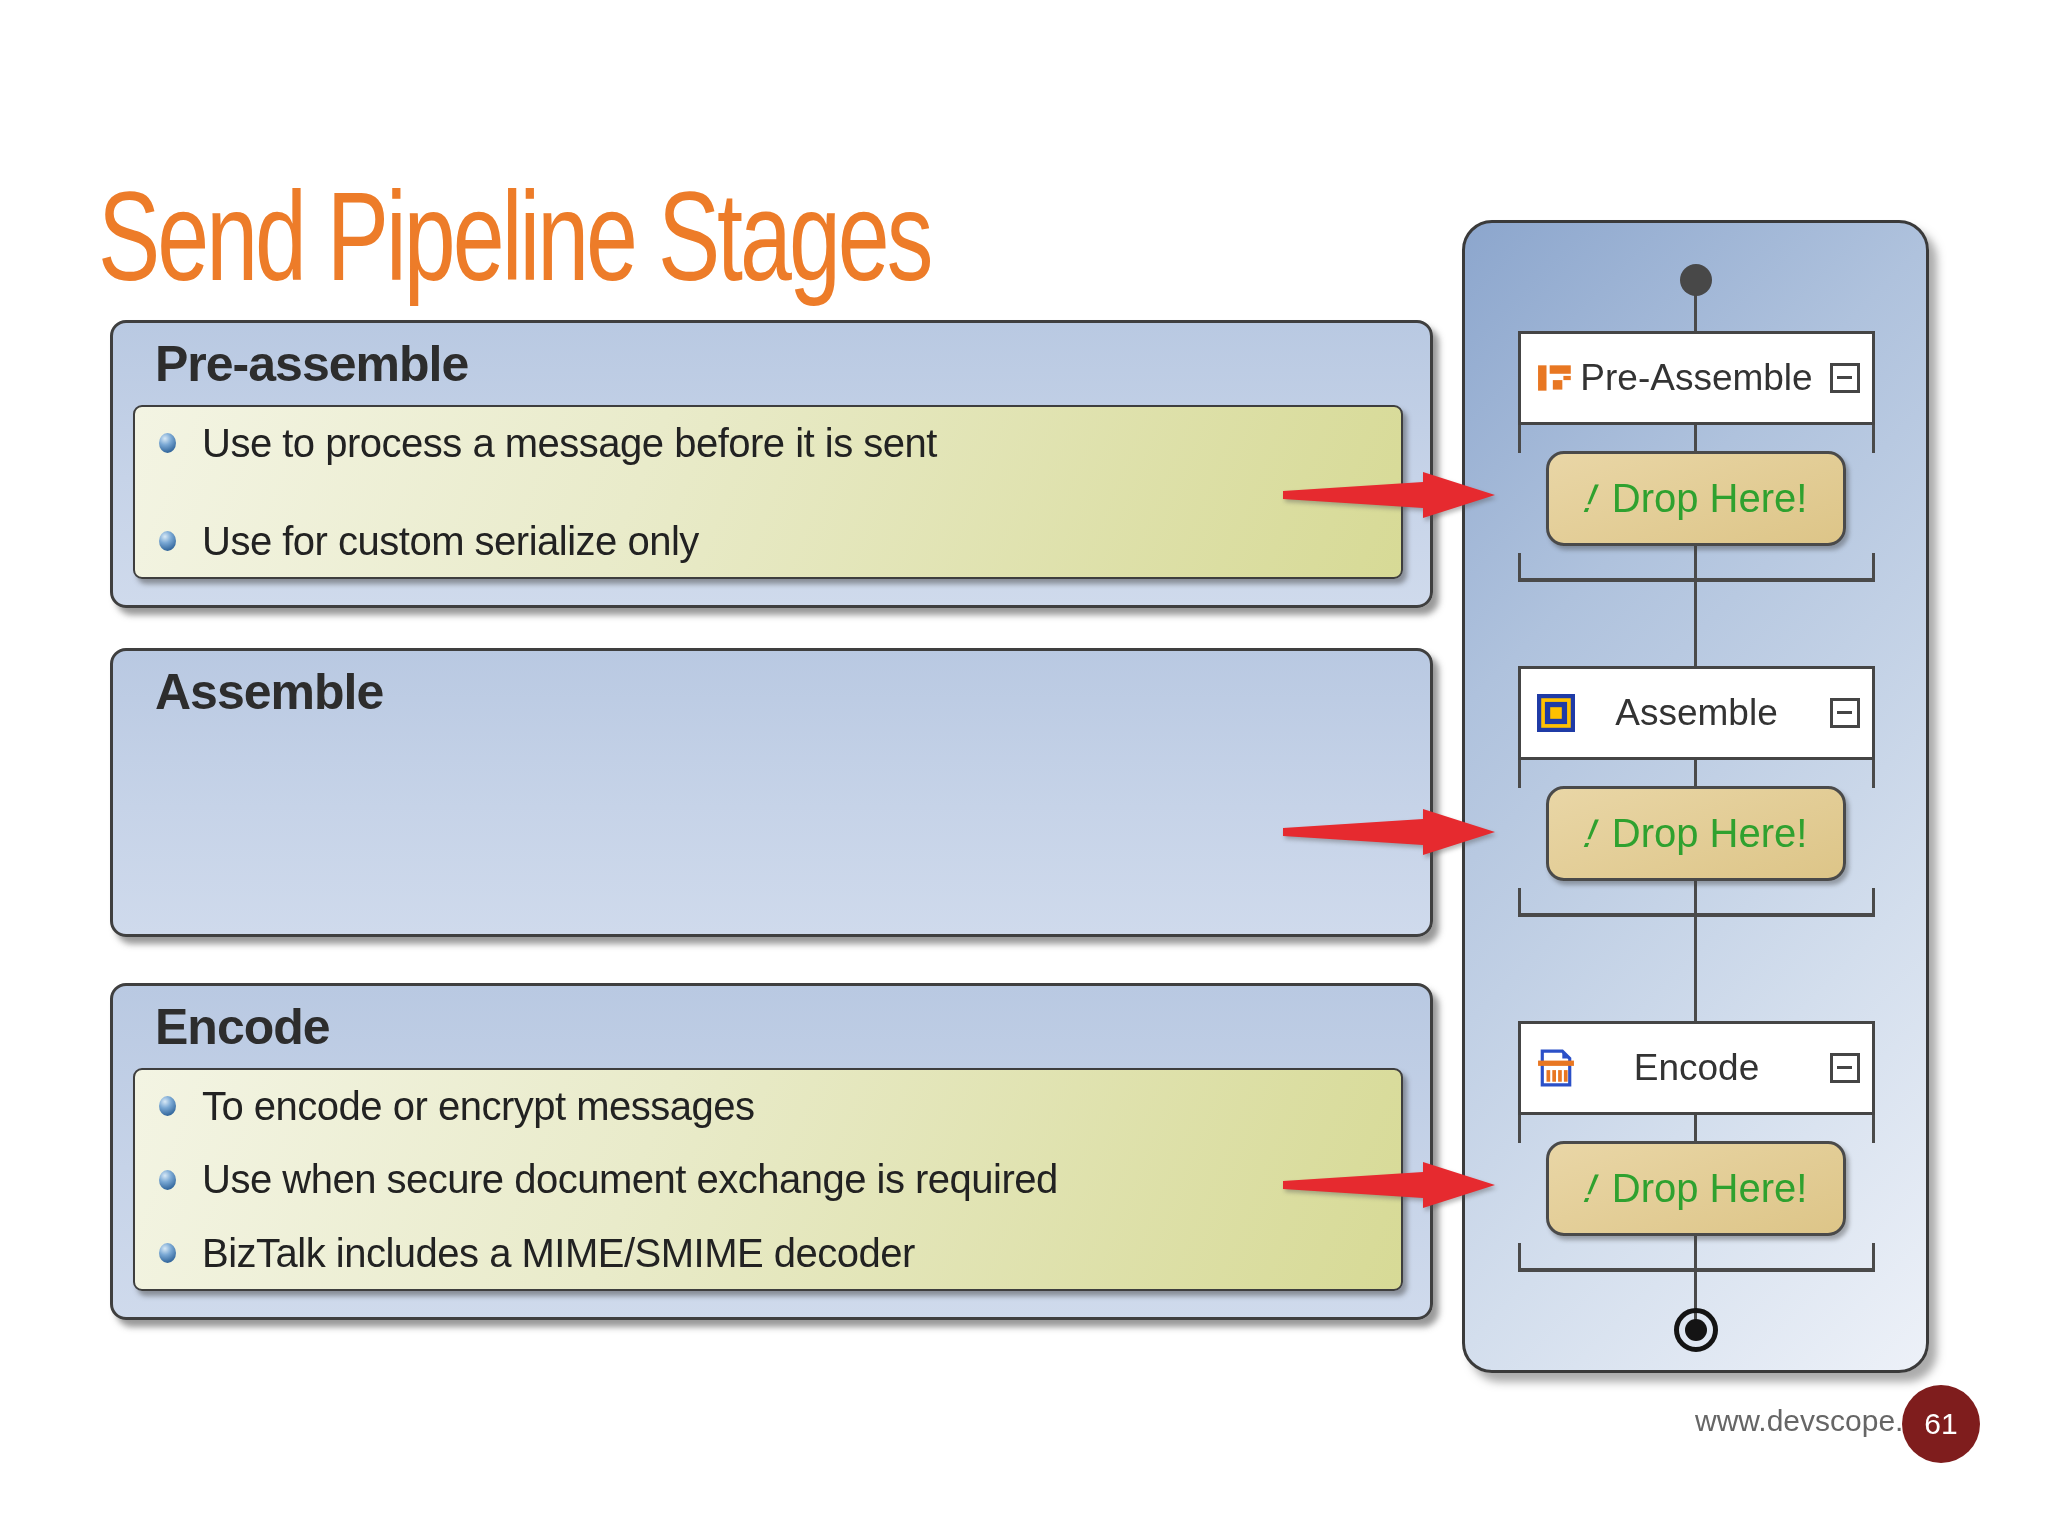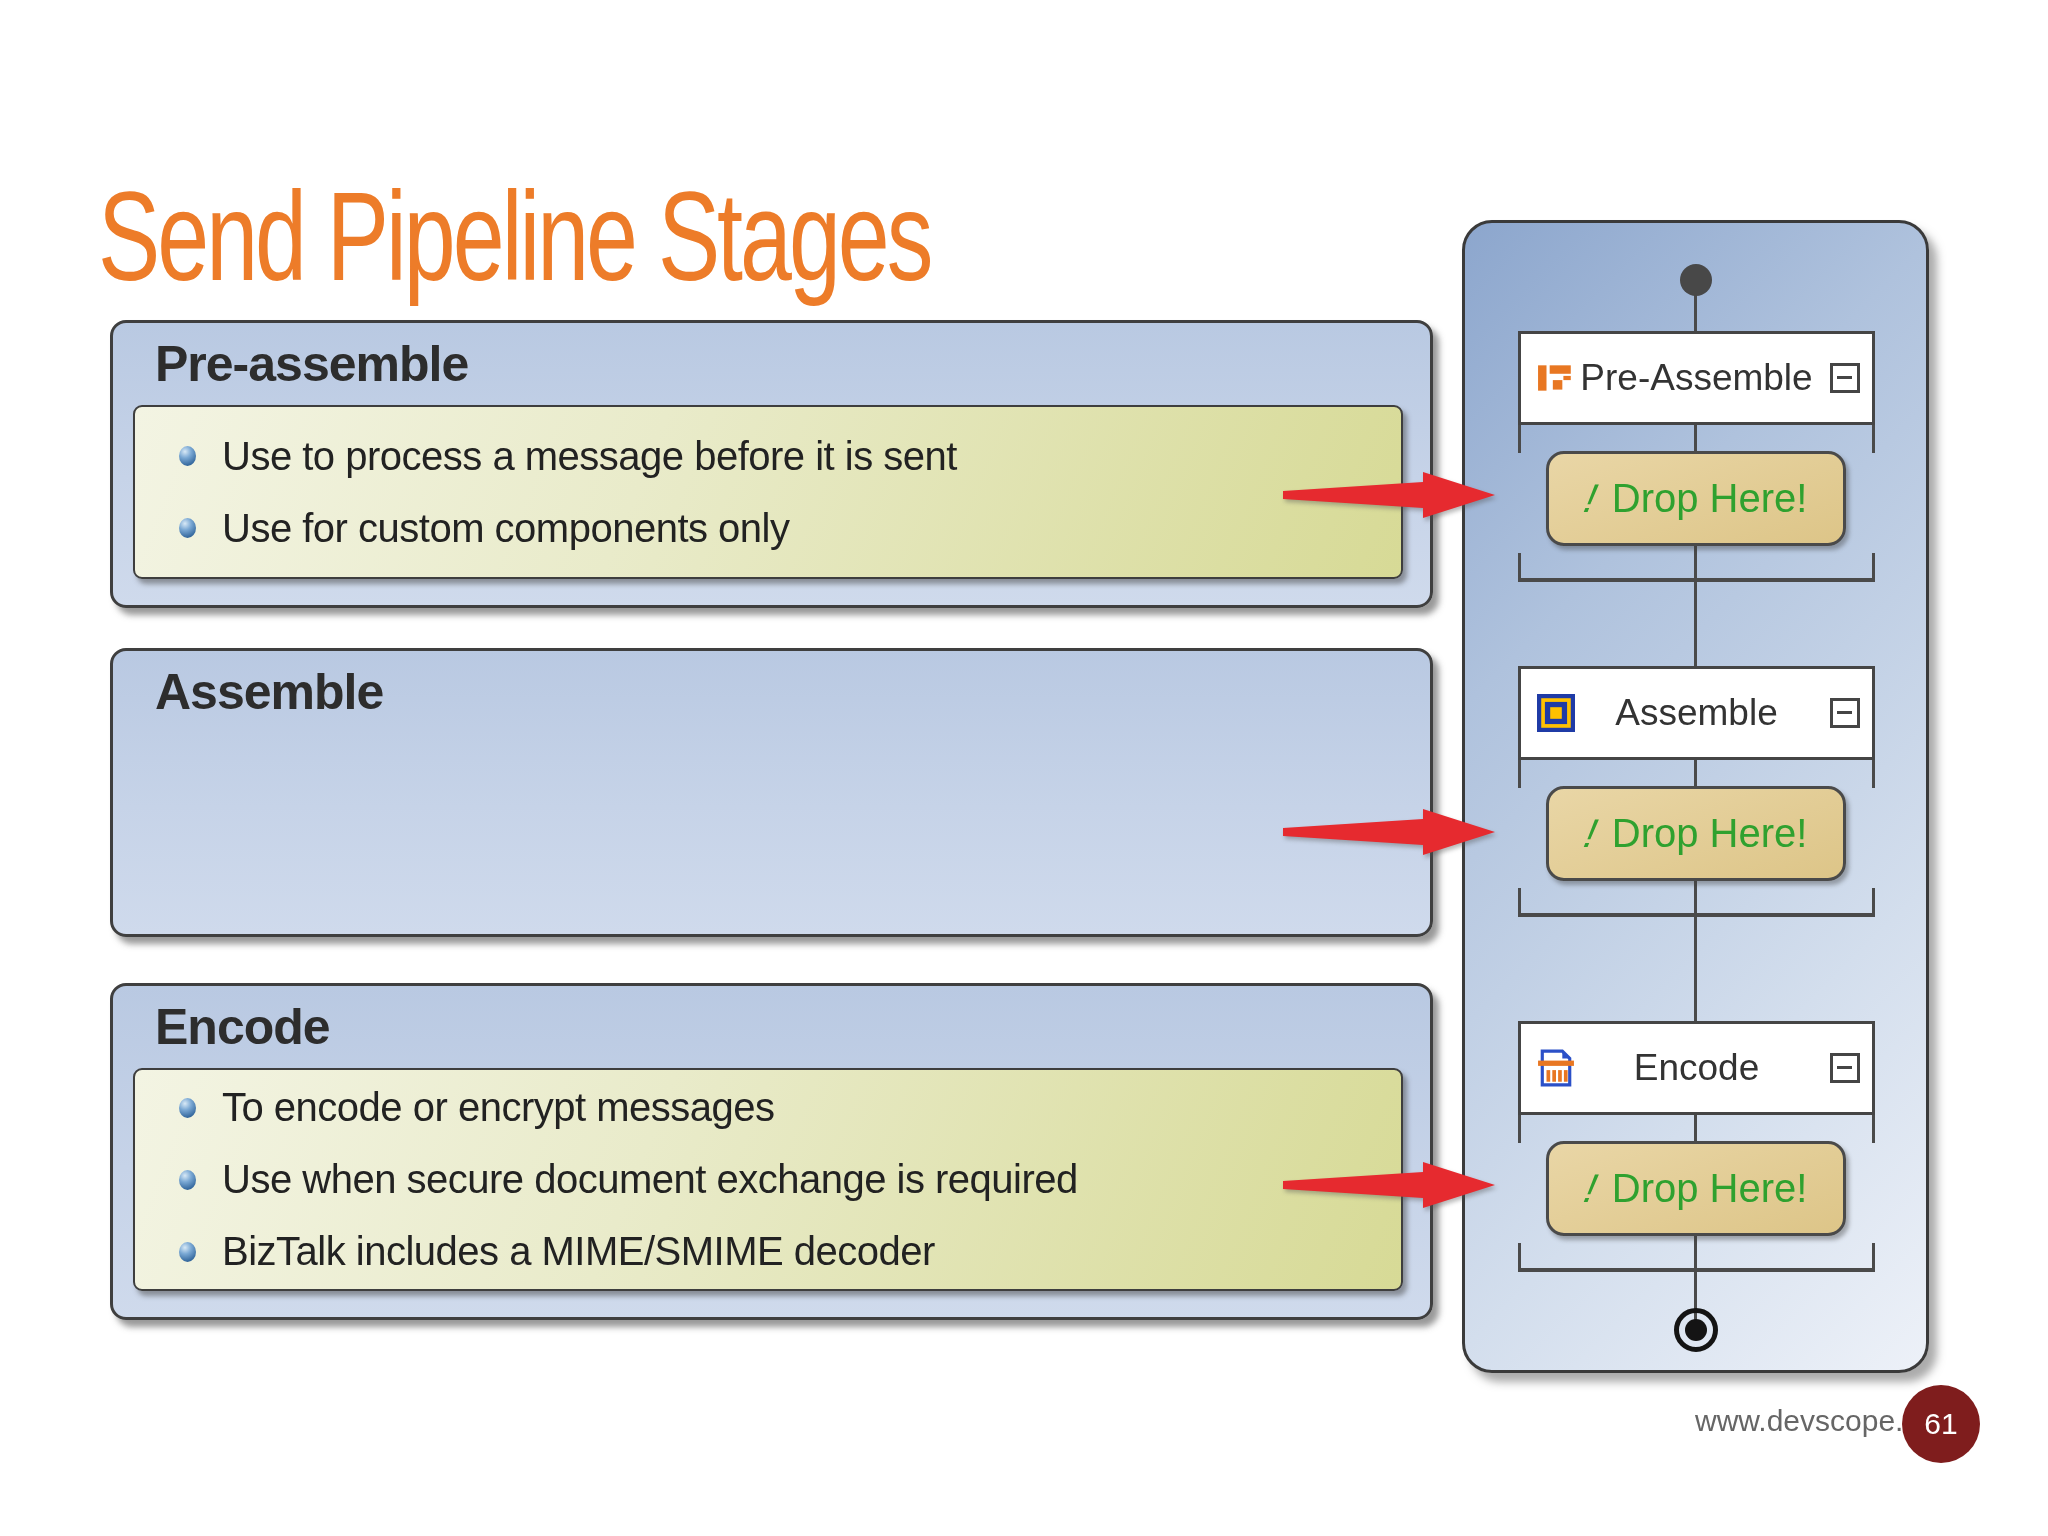"Use to process a message" .info-inner { justify-content: center -> space-between; padding-left: 44px -> 24px }
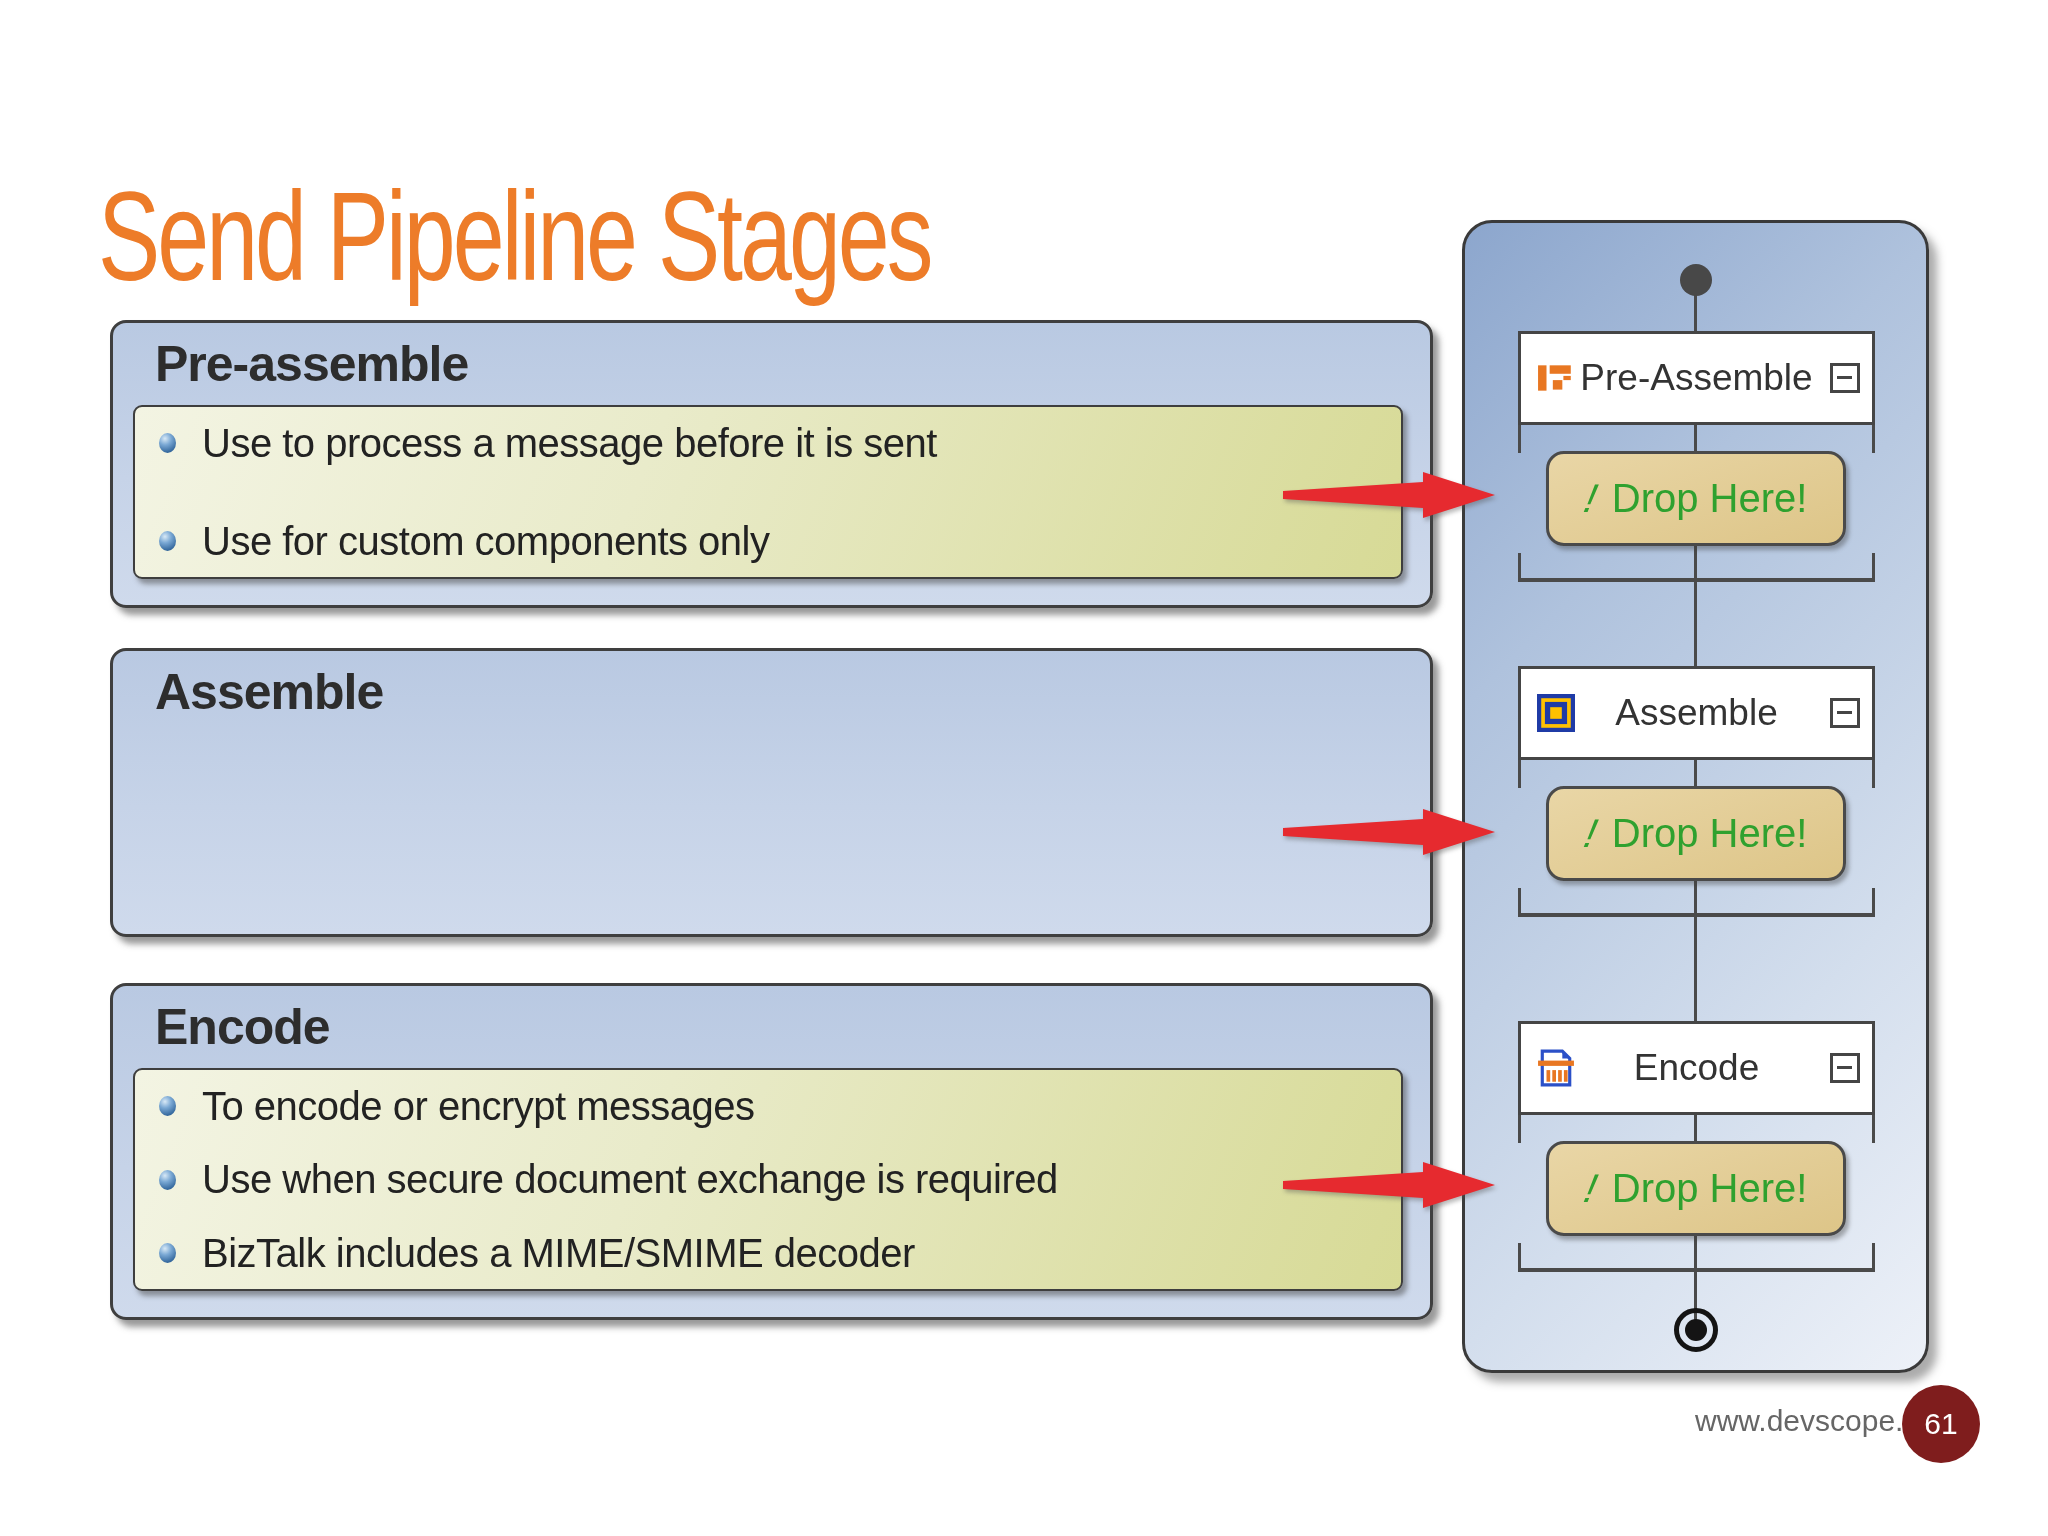"Use for custom components only" span { text: components -> serialize }
